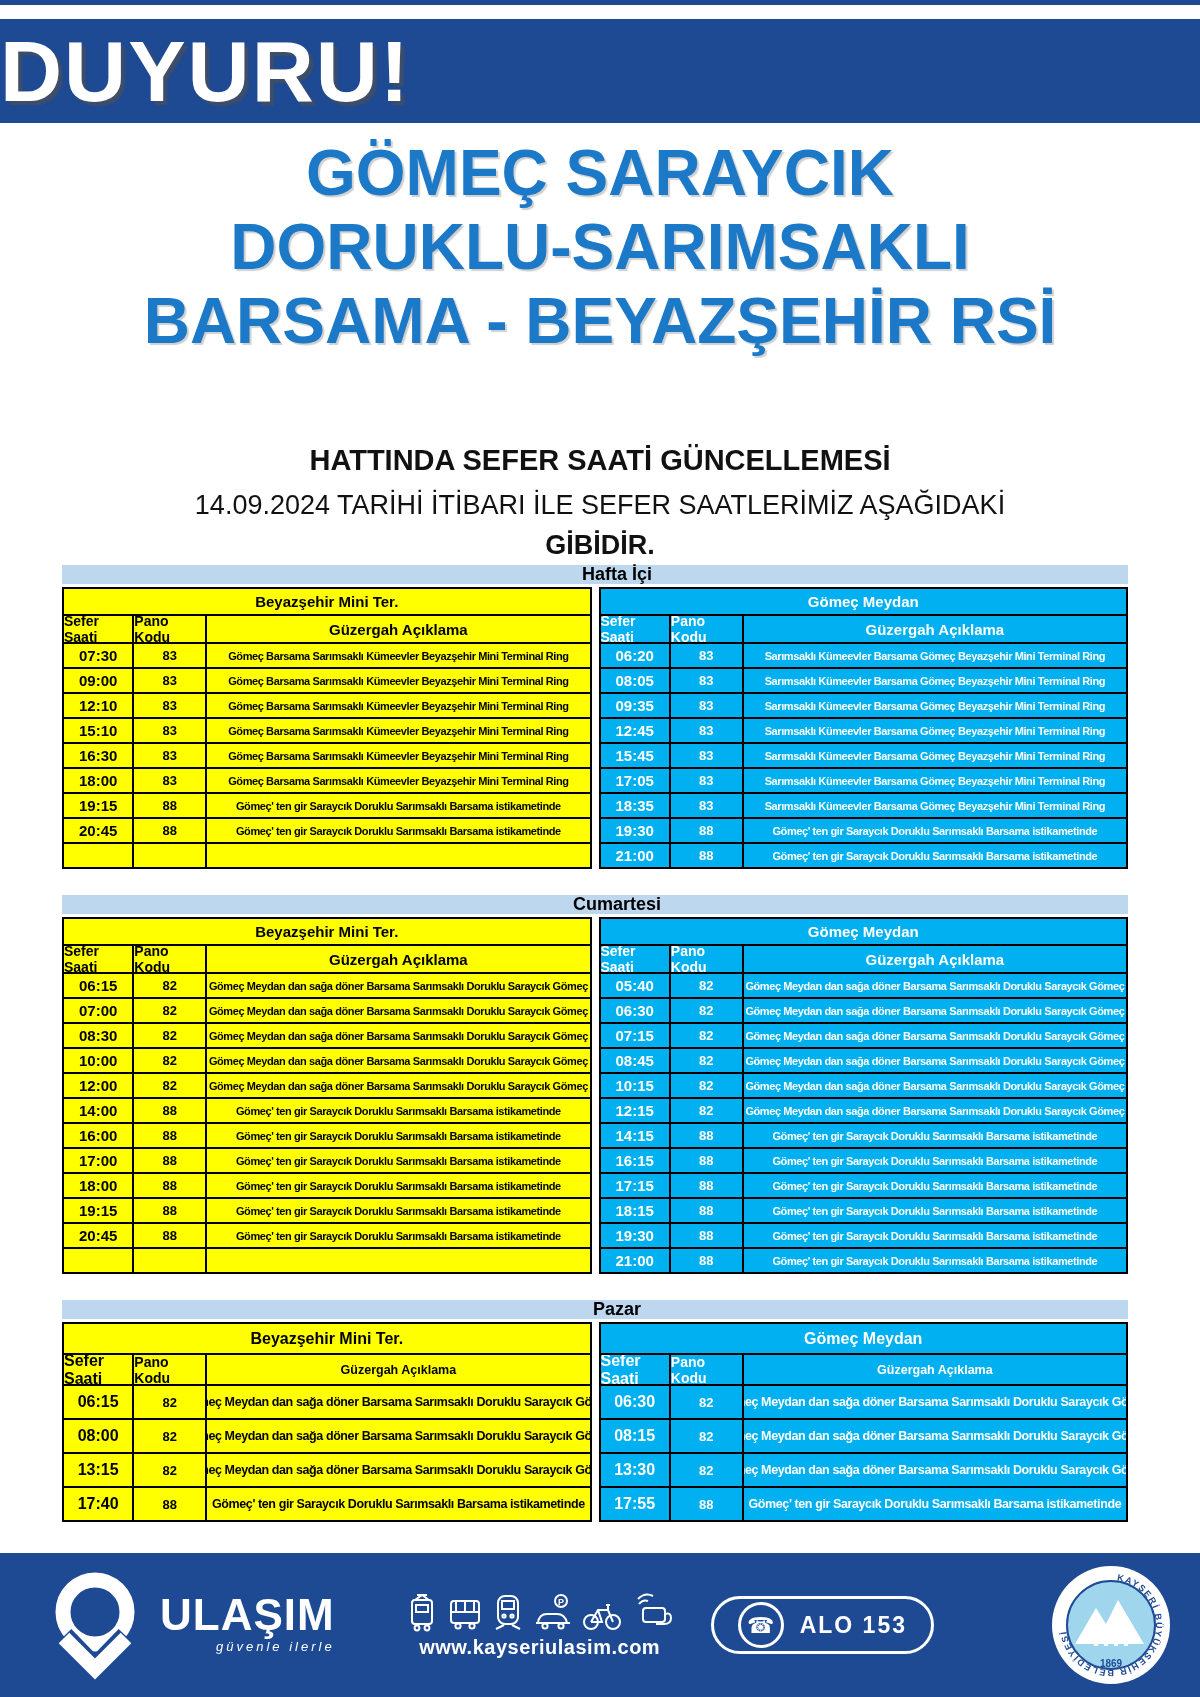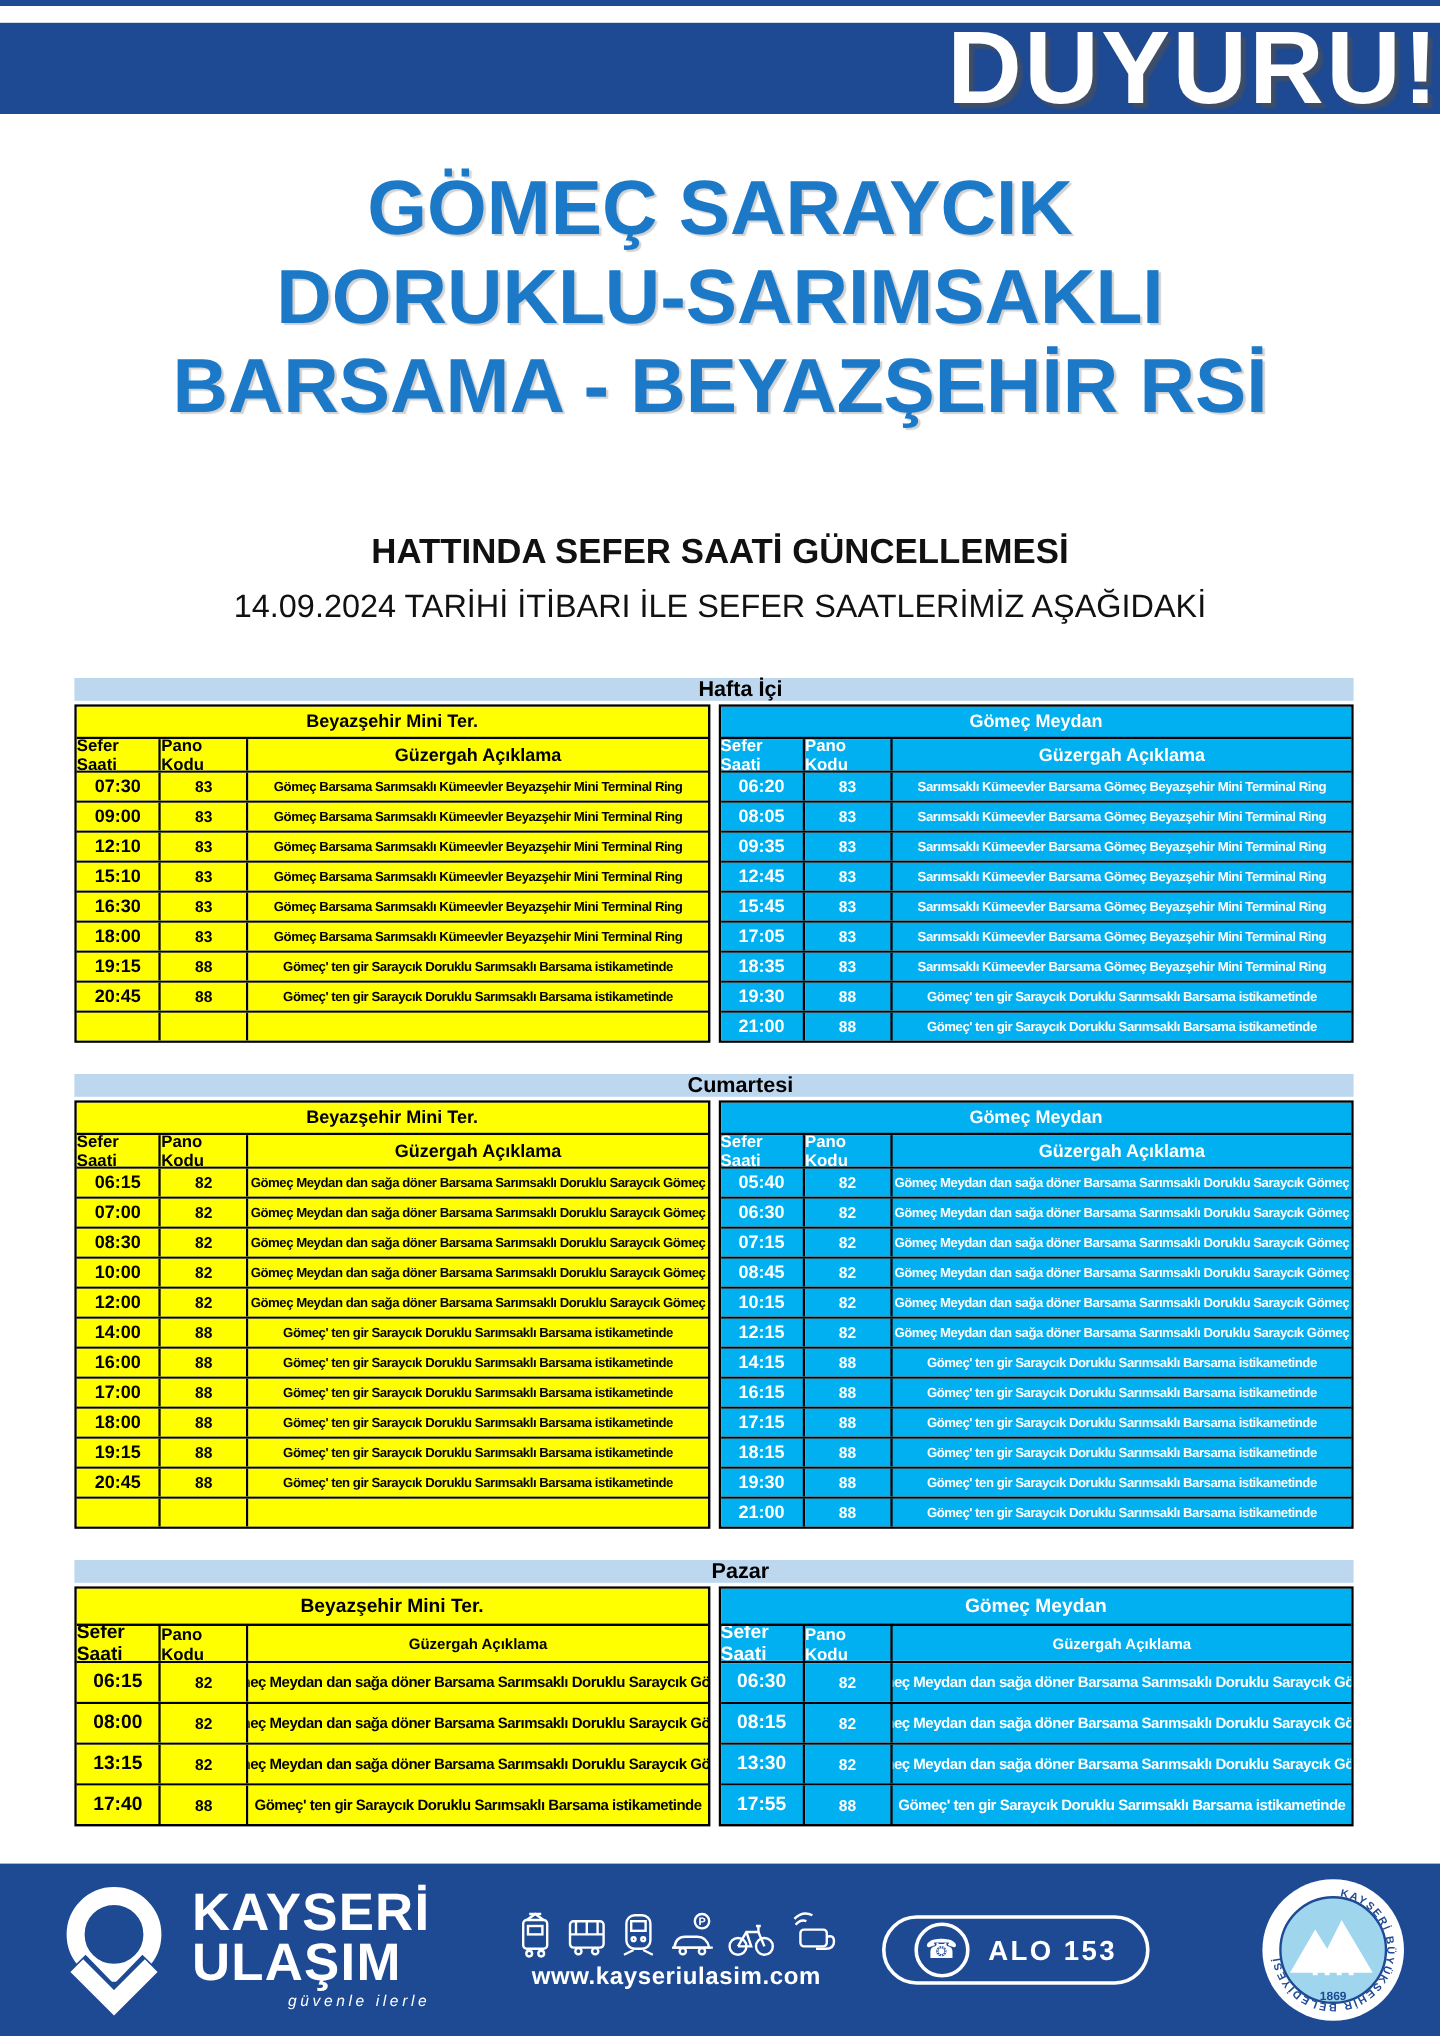"DUYURU!" .banner { height: 76px -> 104px; justify-content: flex-end -> flex-start }
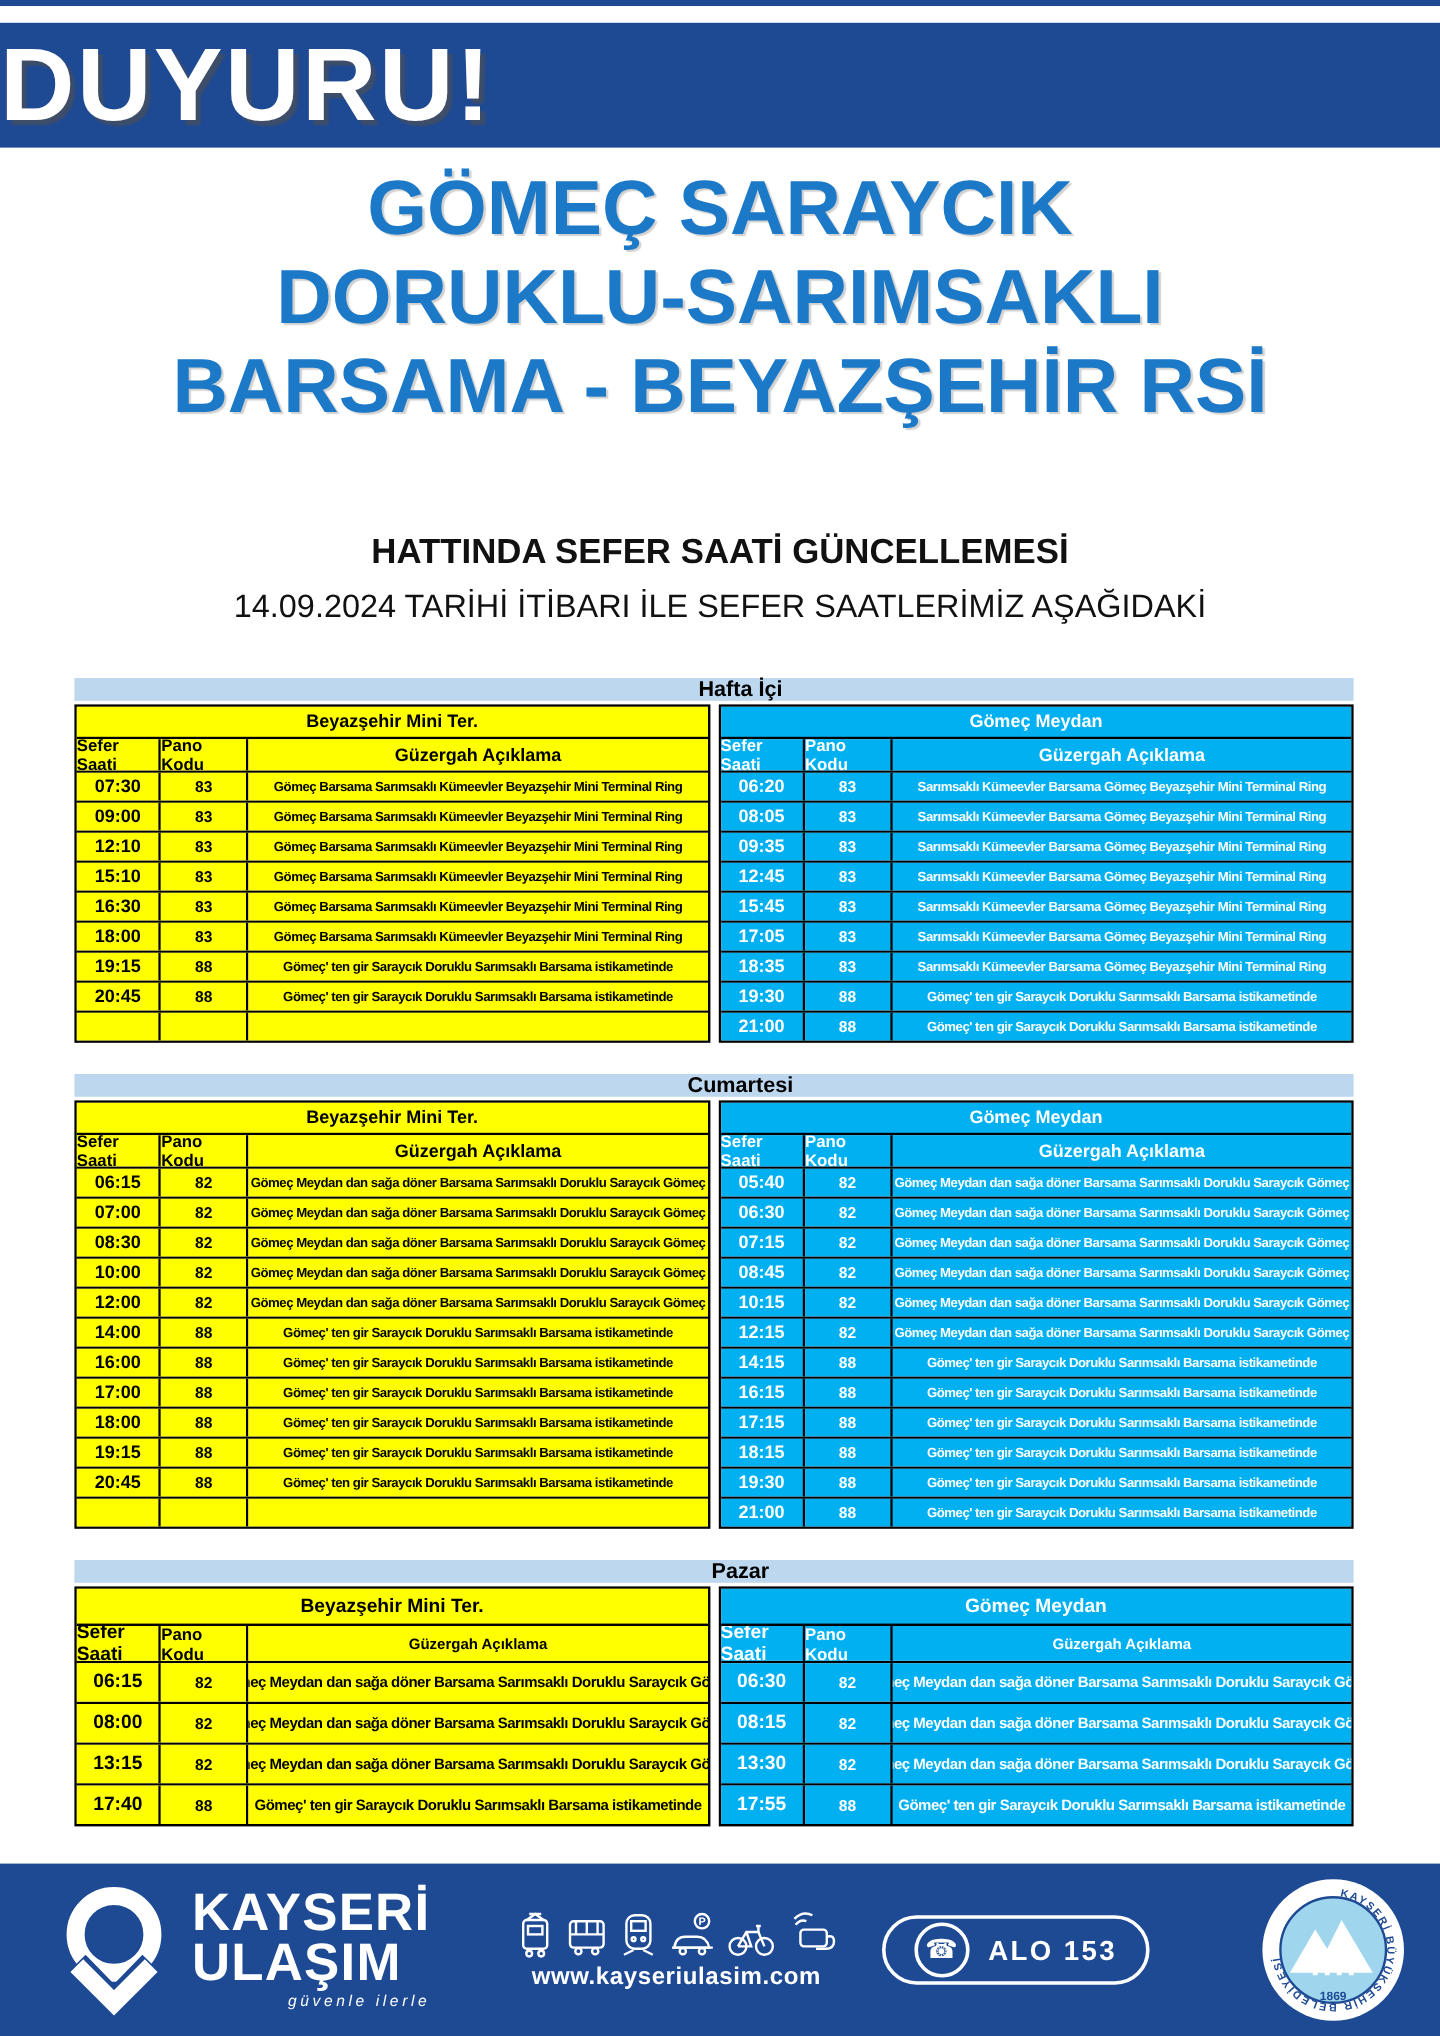"GİBİDİR." div.note2 { html: none -> <div>GİBİDİR.</div> }
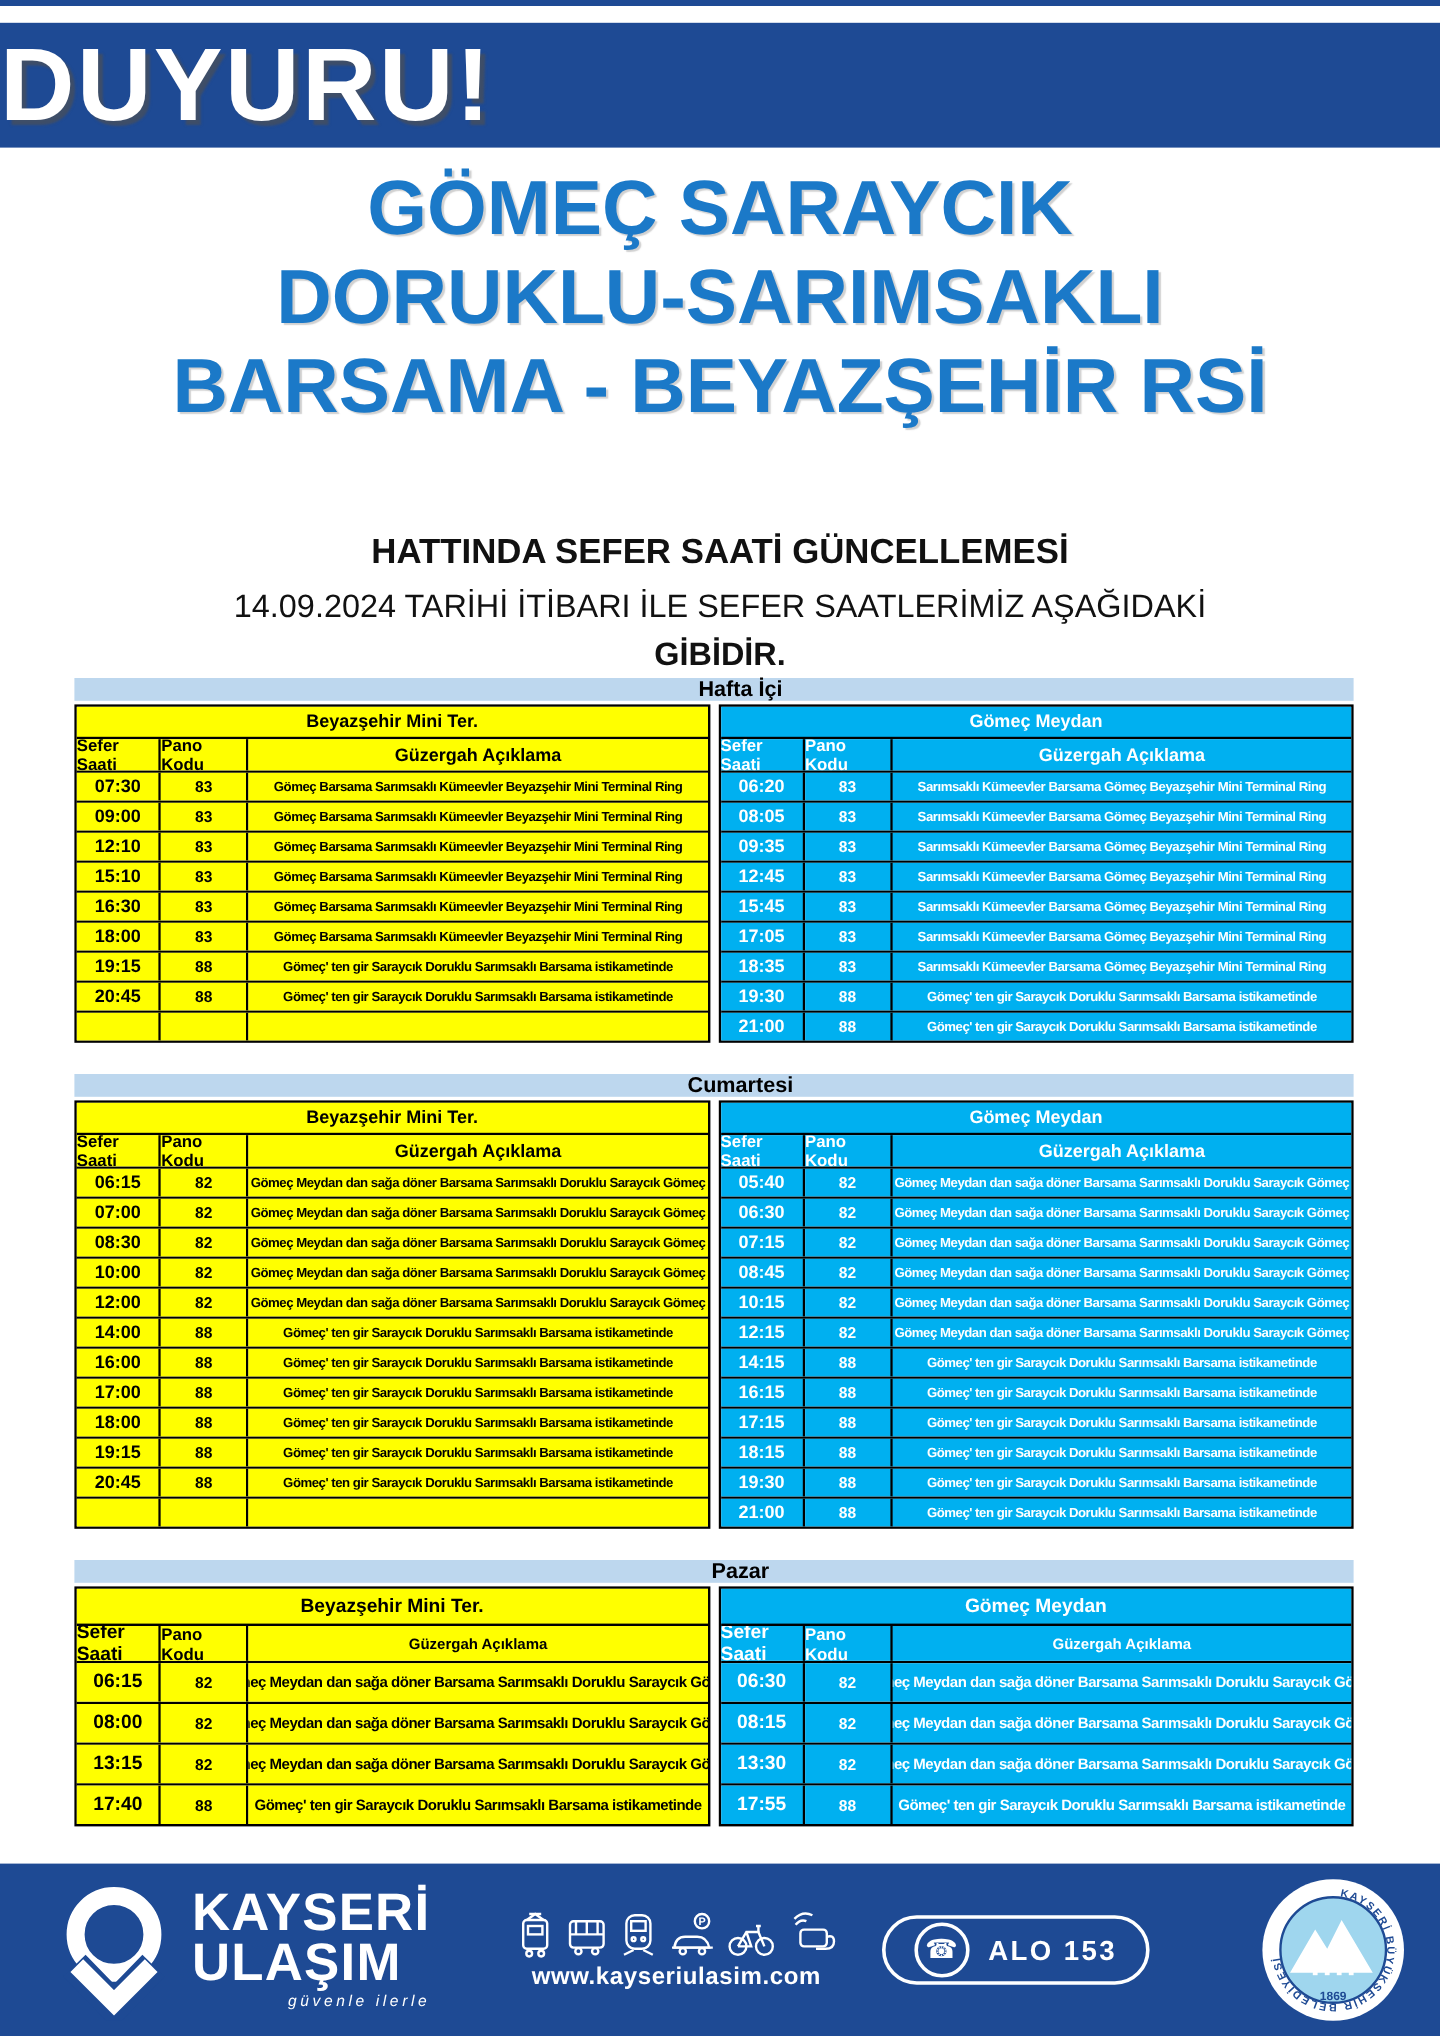"KAYSERİ" div.brand-line { html: <div>KAYSERİ</div> -> none }
